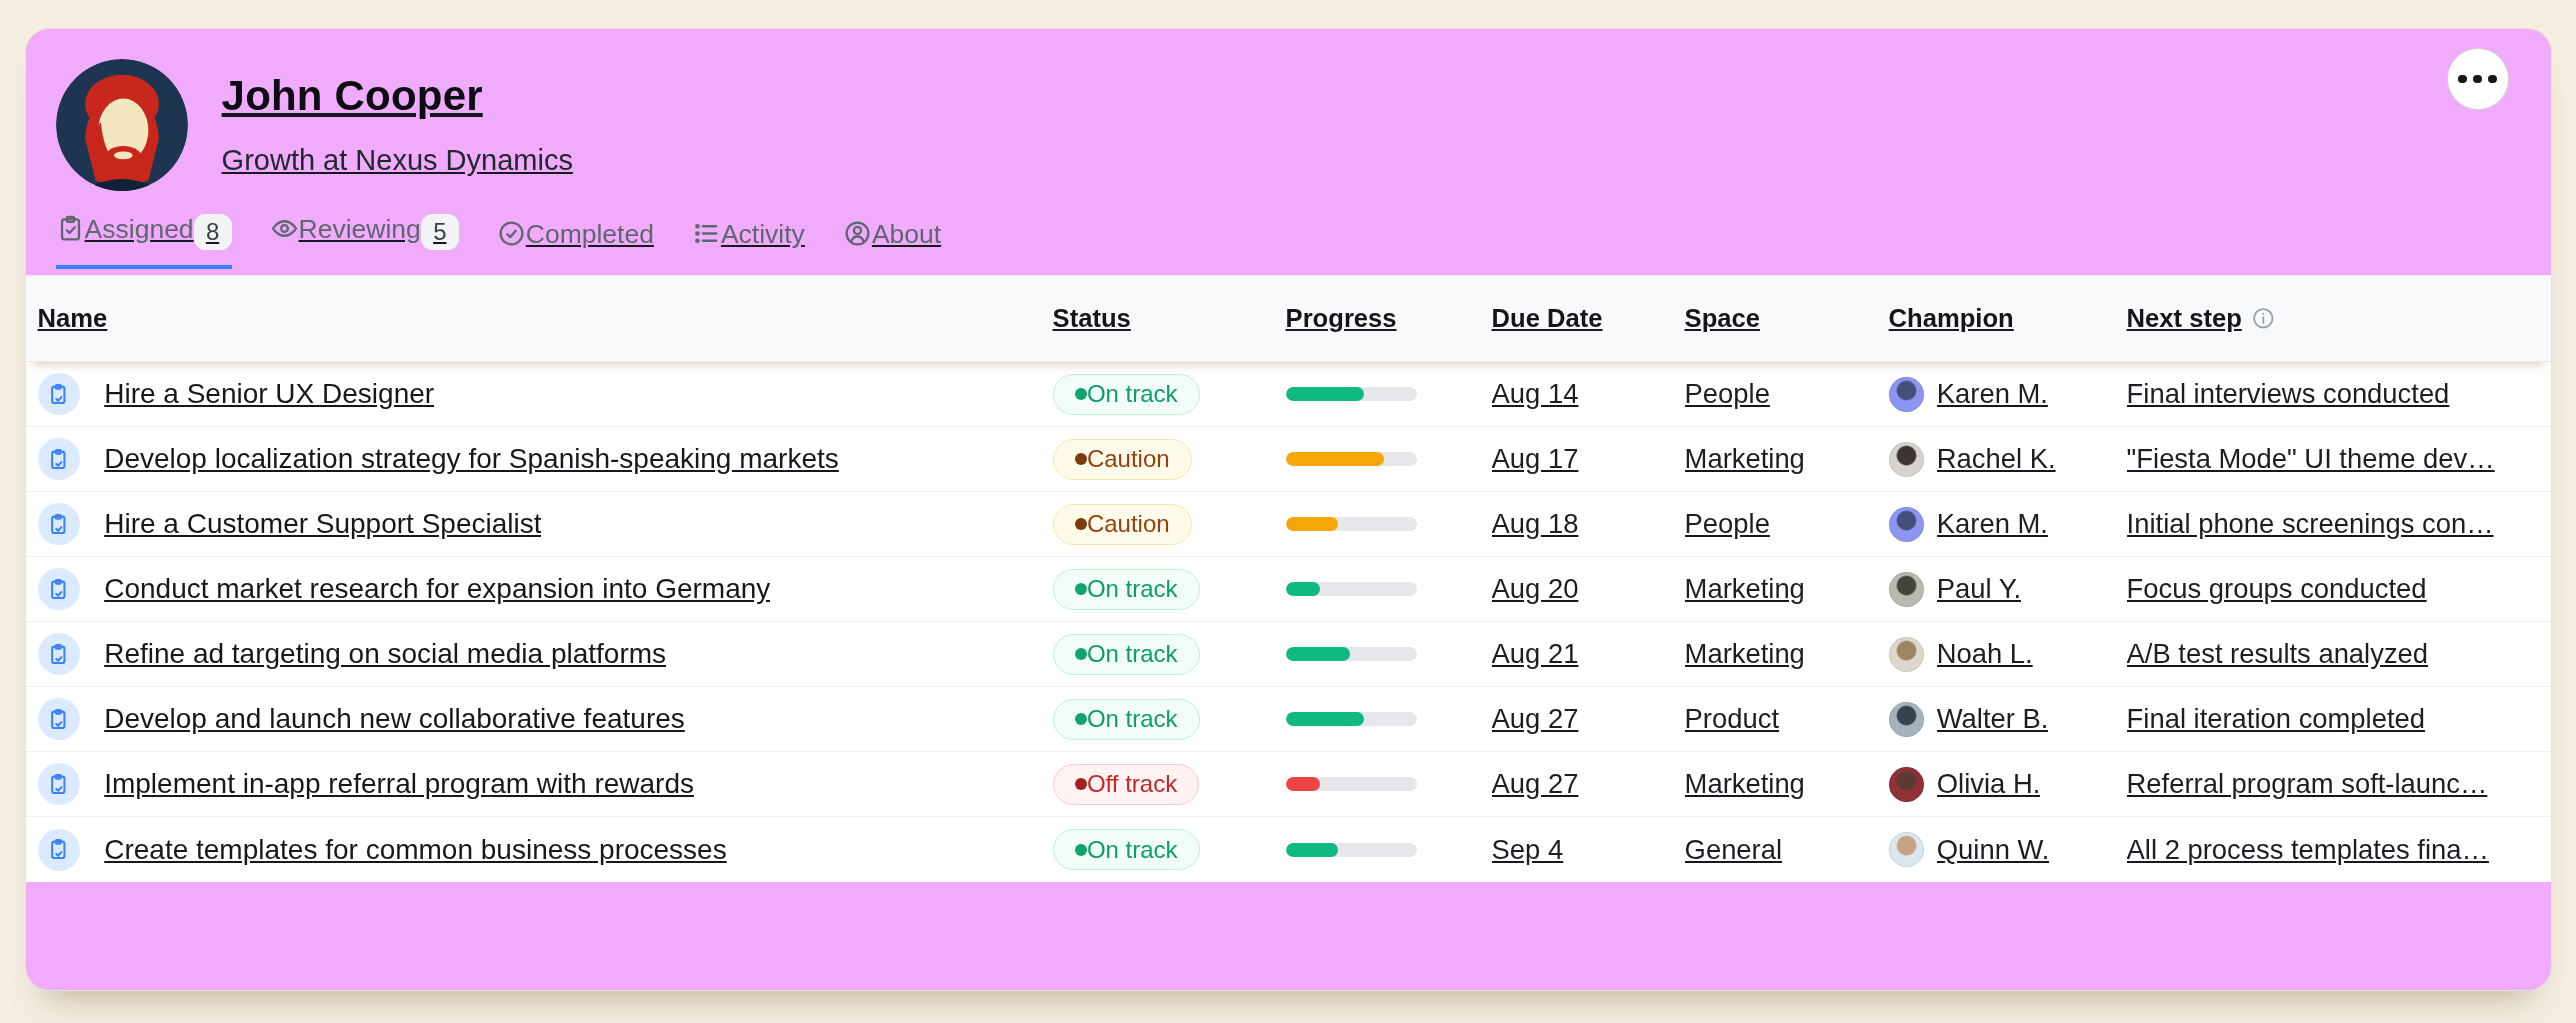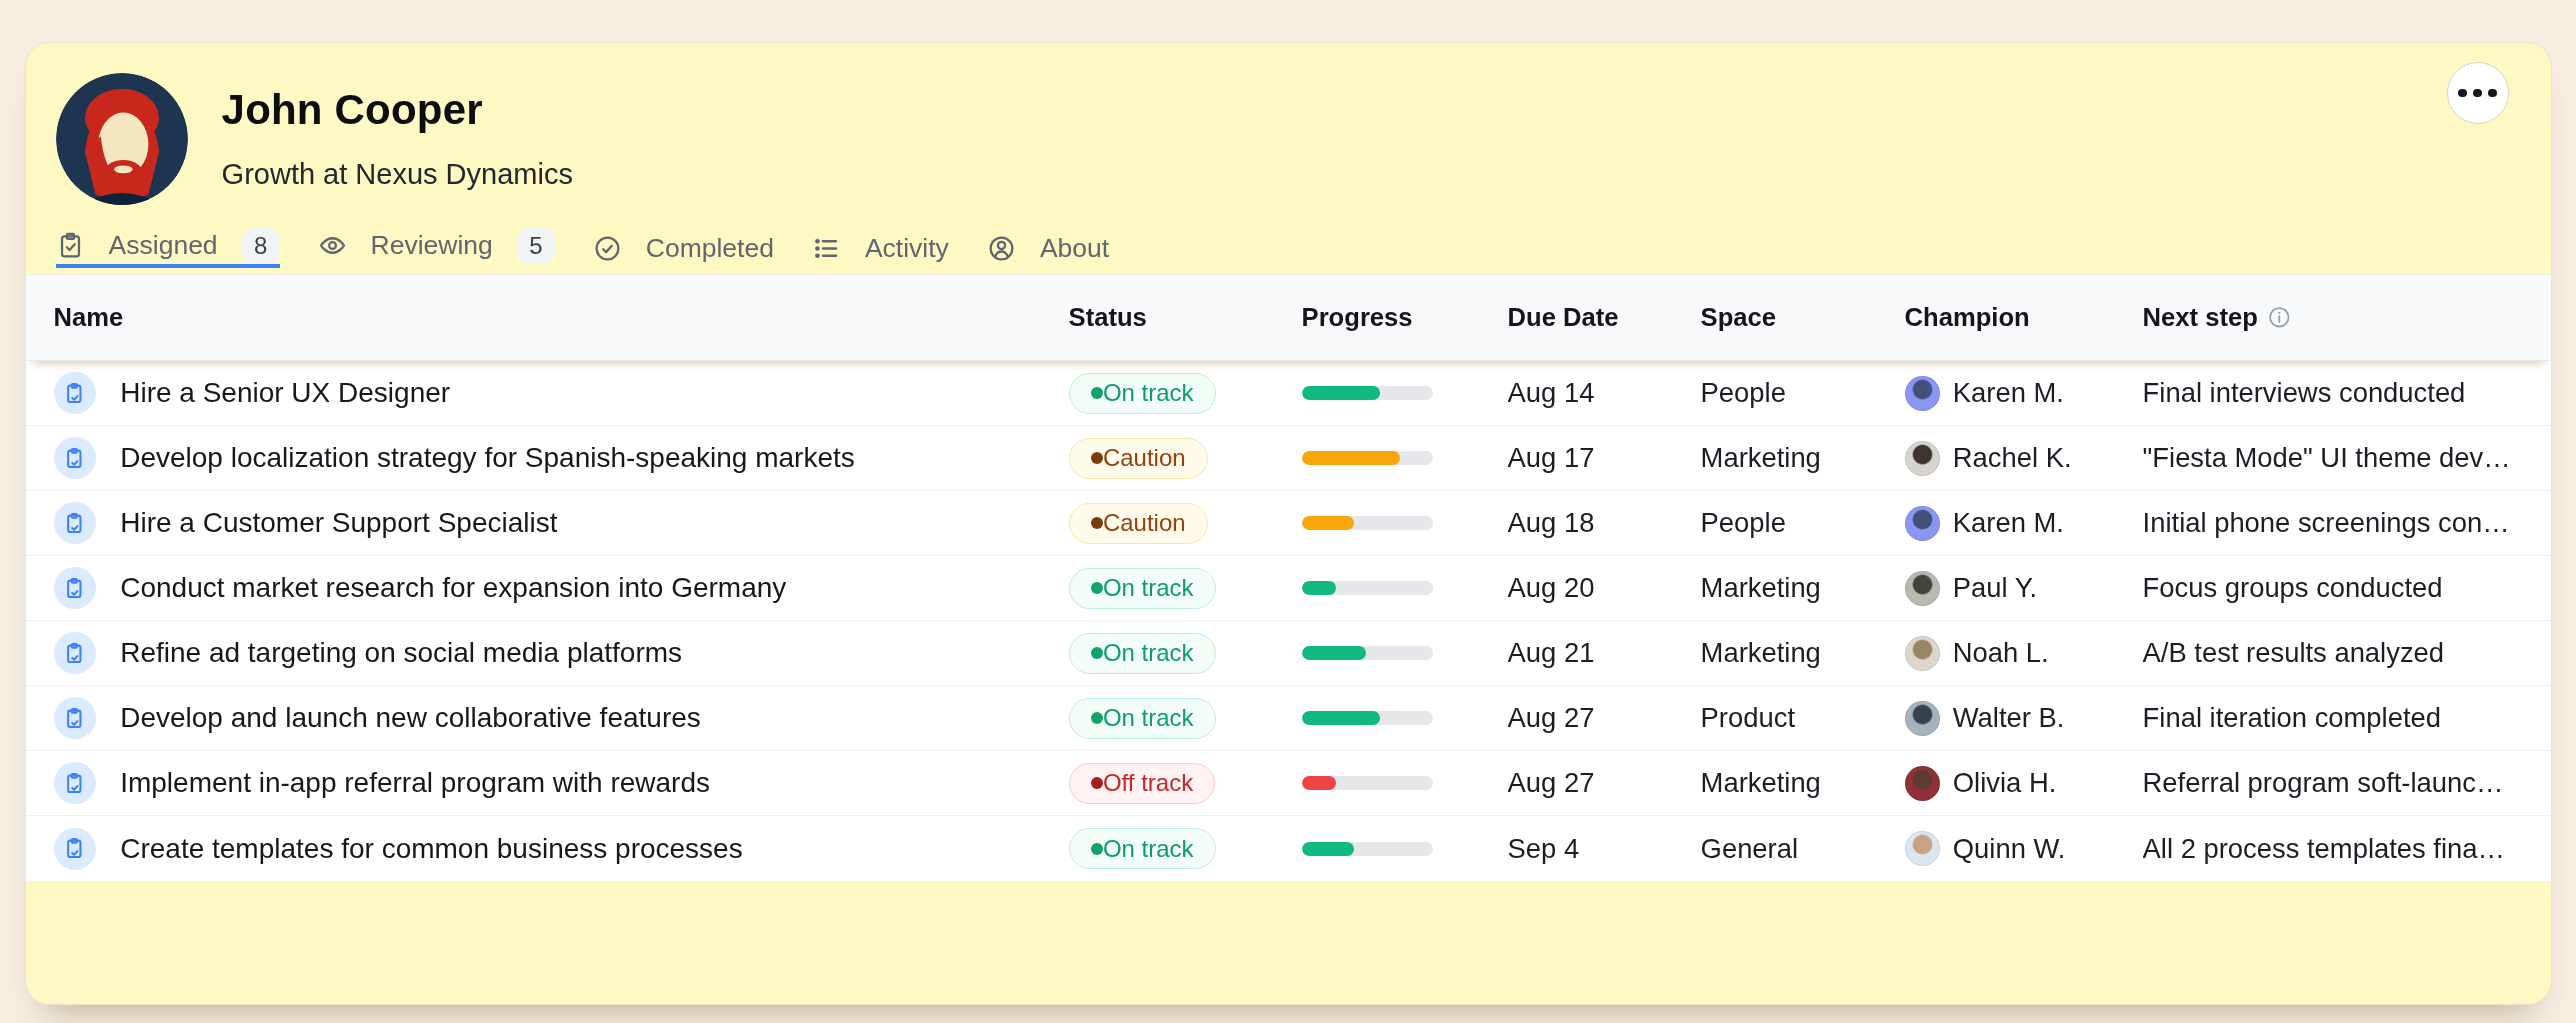"John Cooper" .card { background: #fef9c3 -> #f0abfc; text-decoration: none -> underline; top: 42px -> 28px }
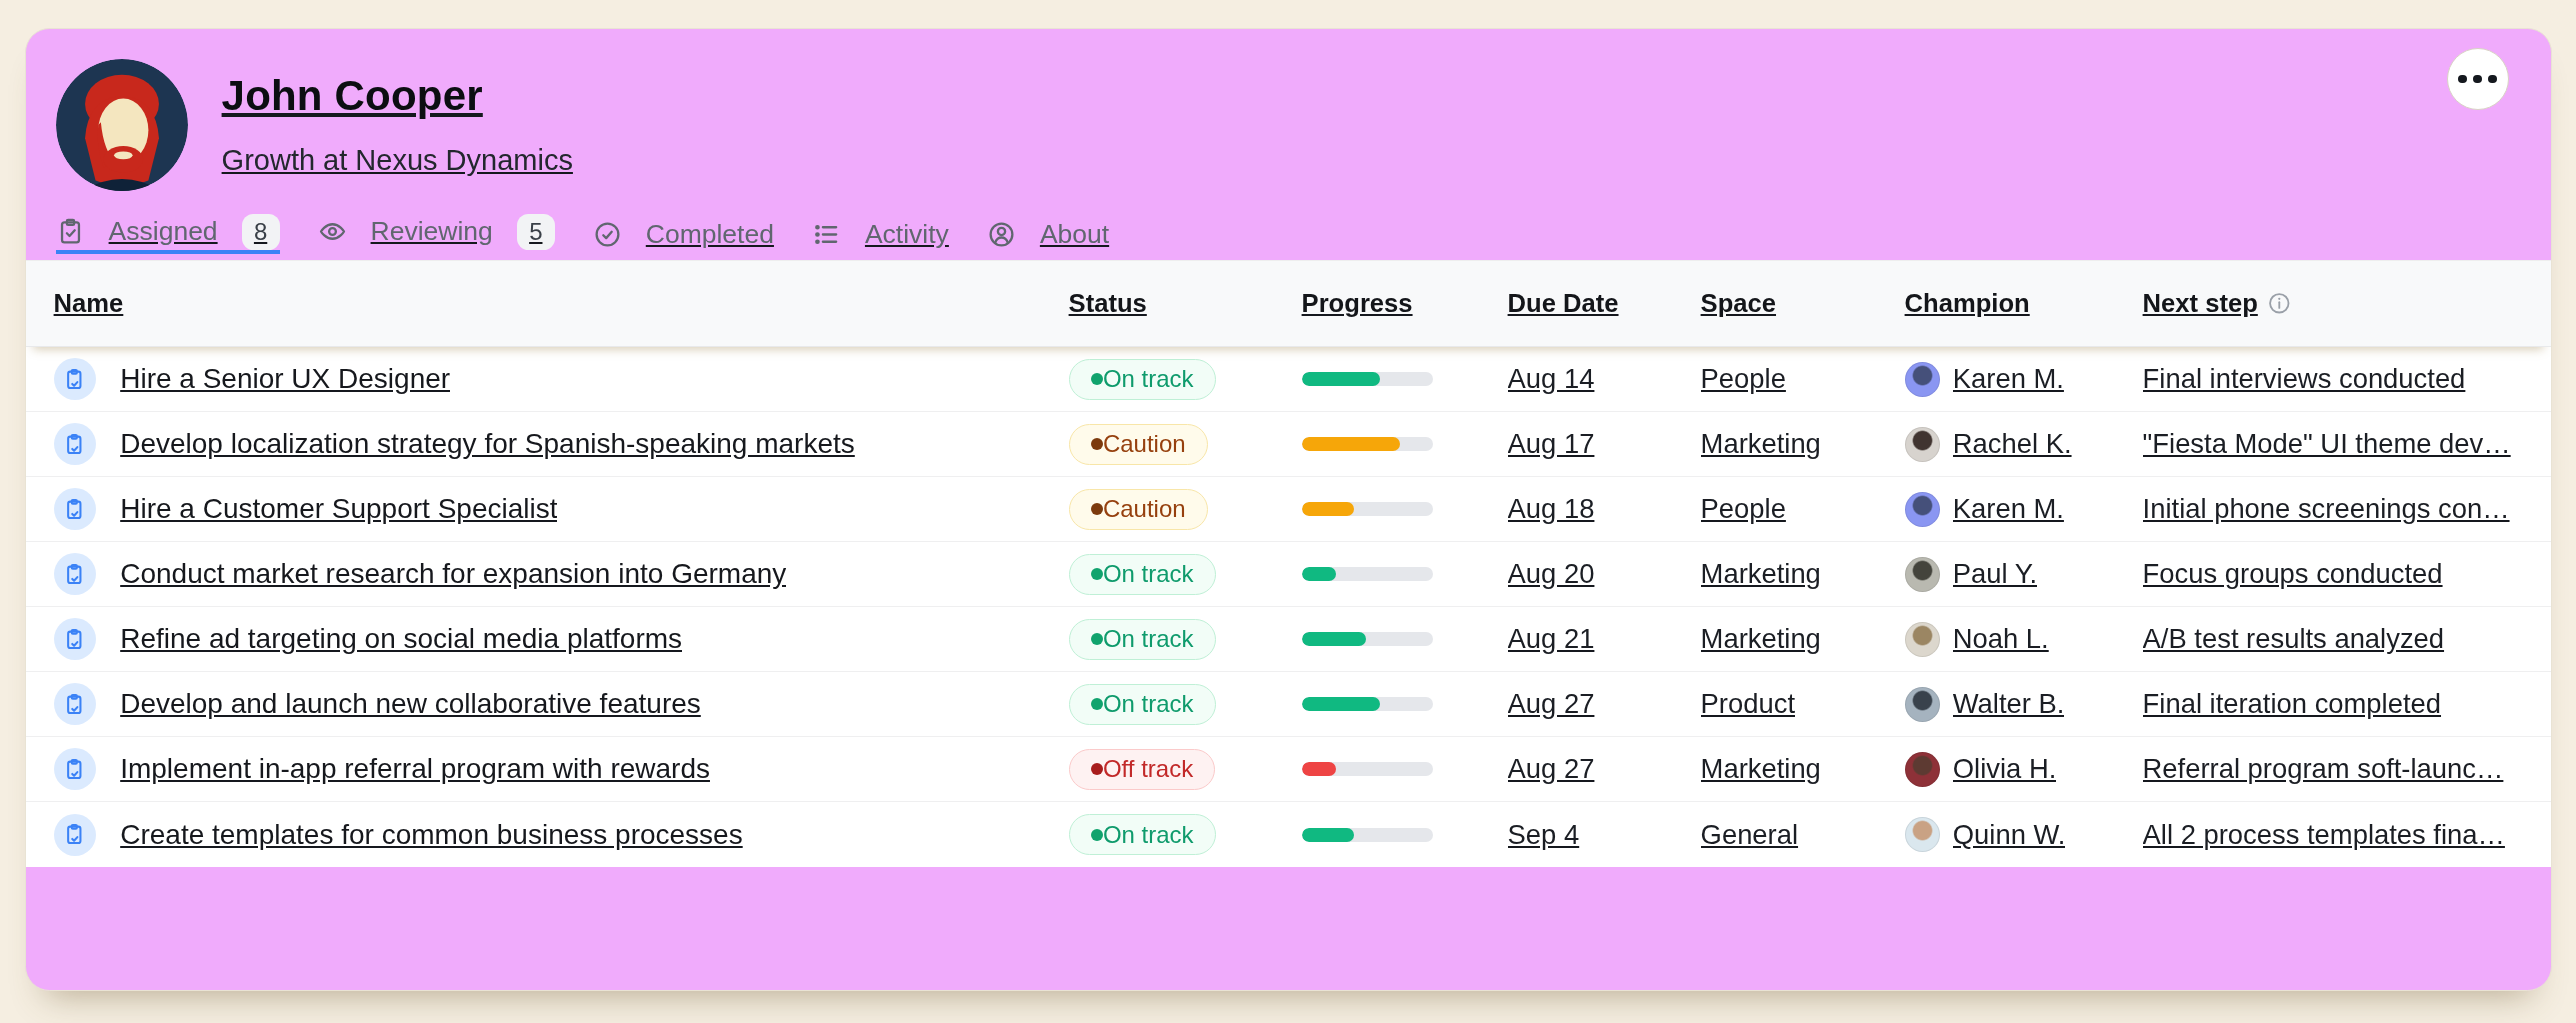"Assigned" .tab { align-items: center -> none; gap: 24px -> 0; padding-bottom: none -> 15px }
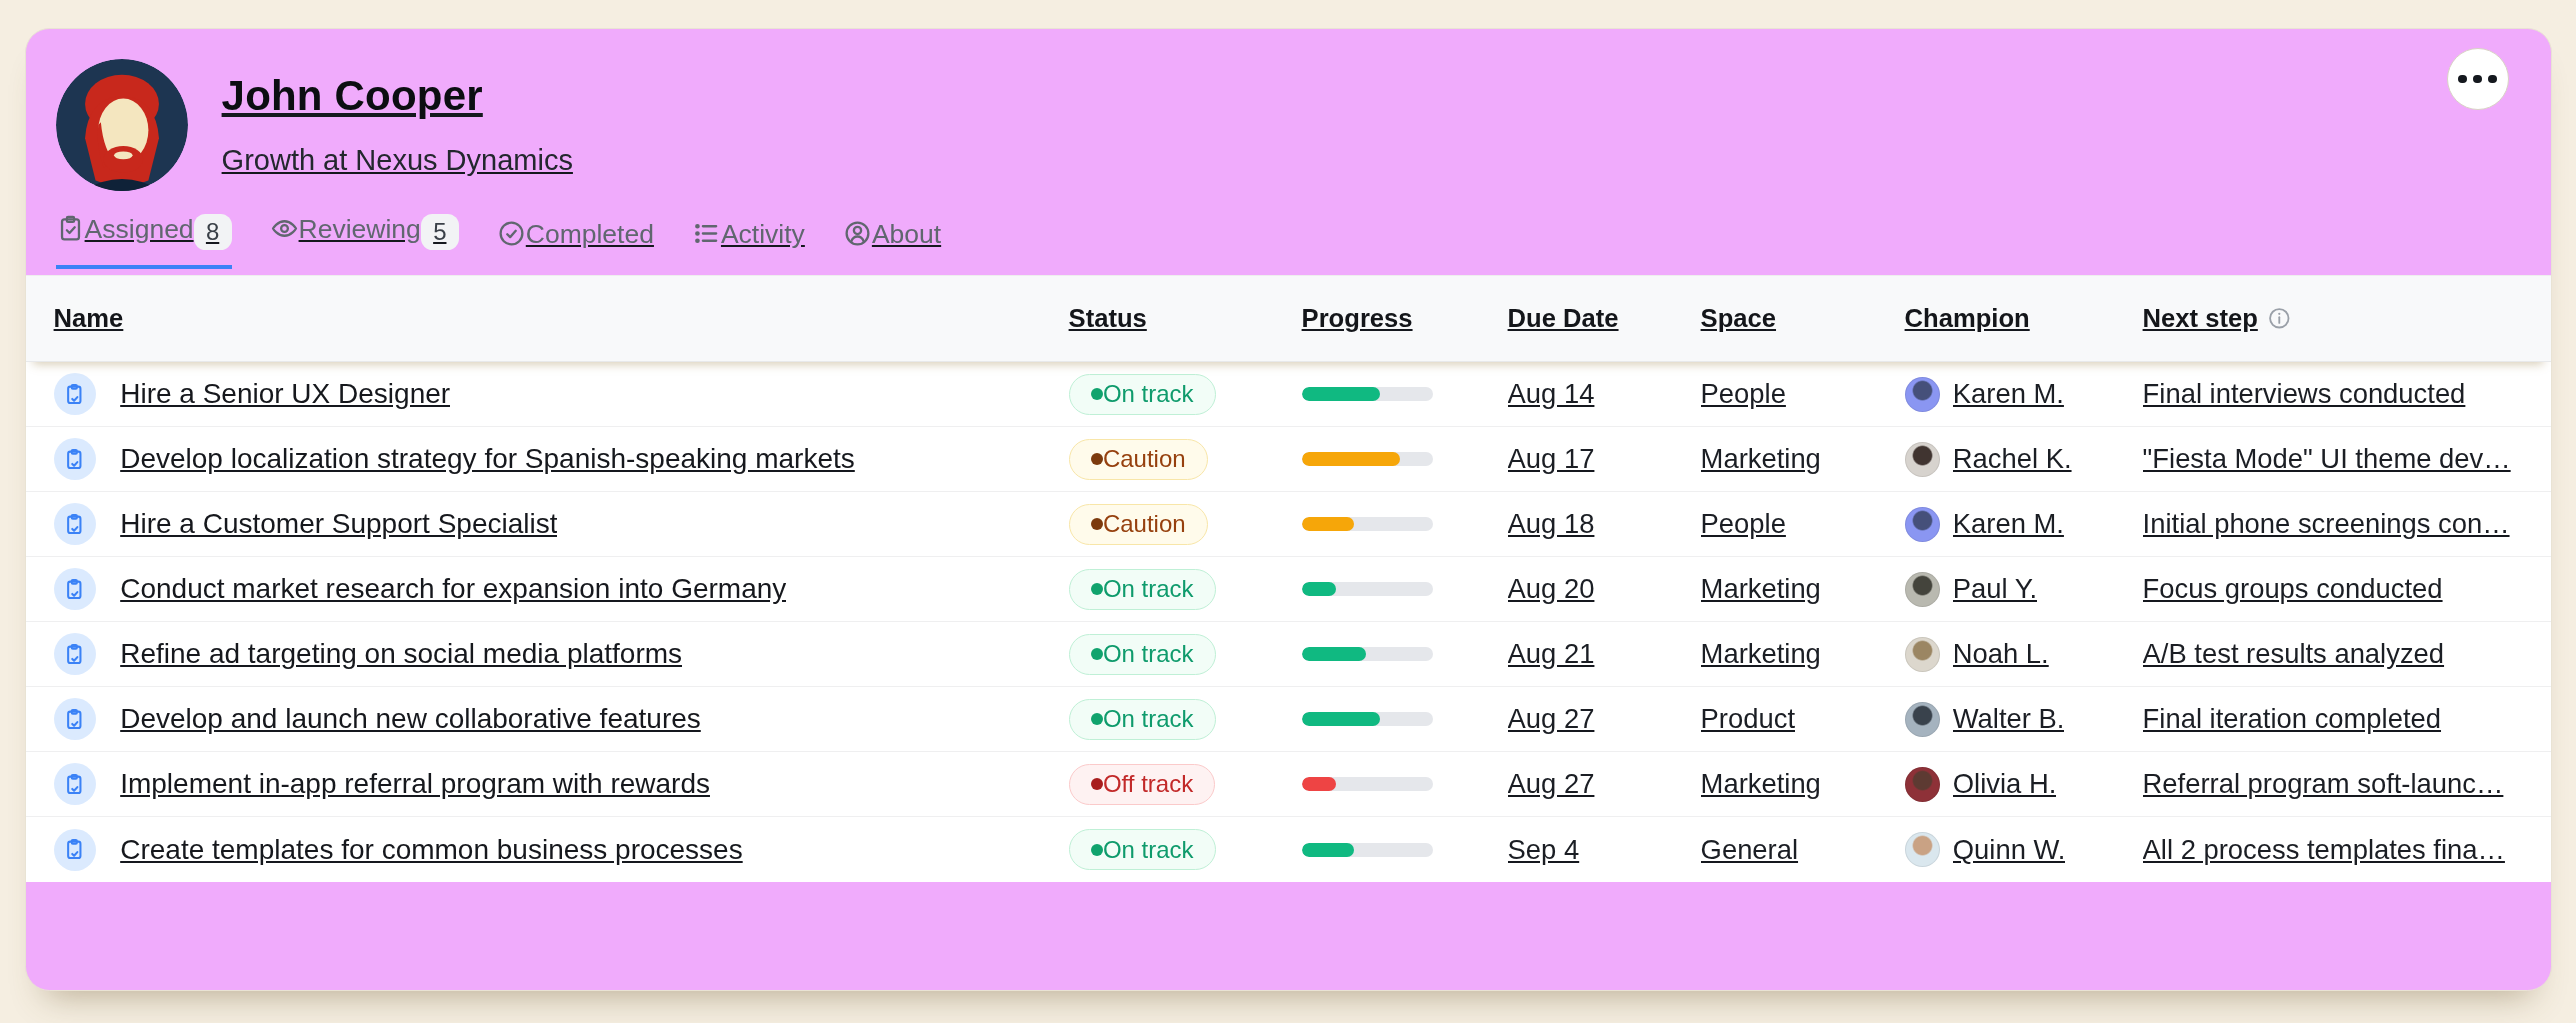"Name" .grid-row { padding: 0 28px -> 0 12px }
